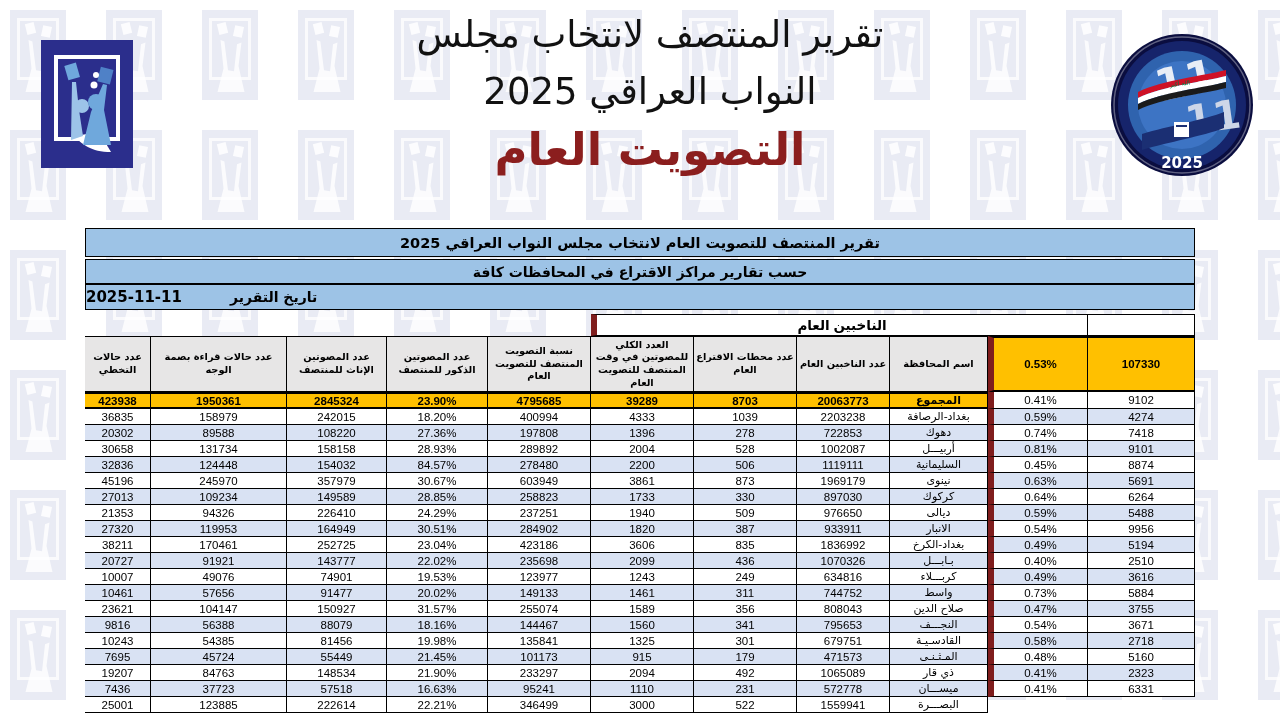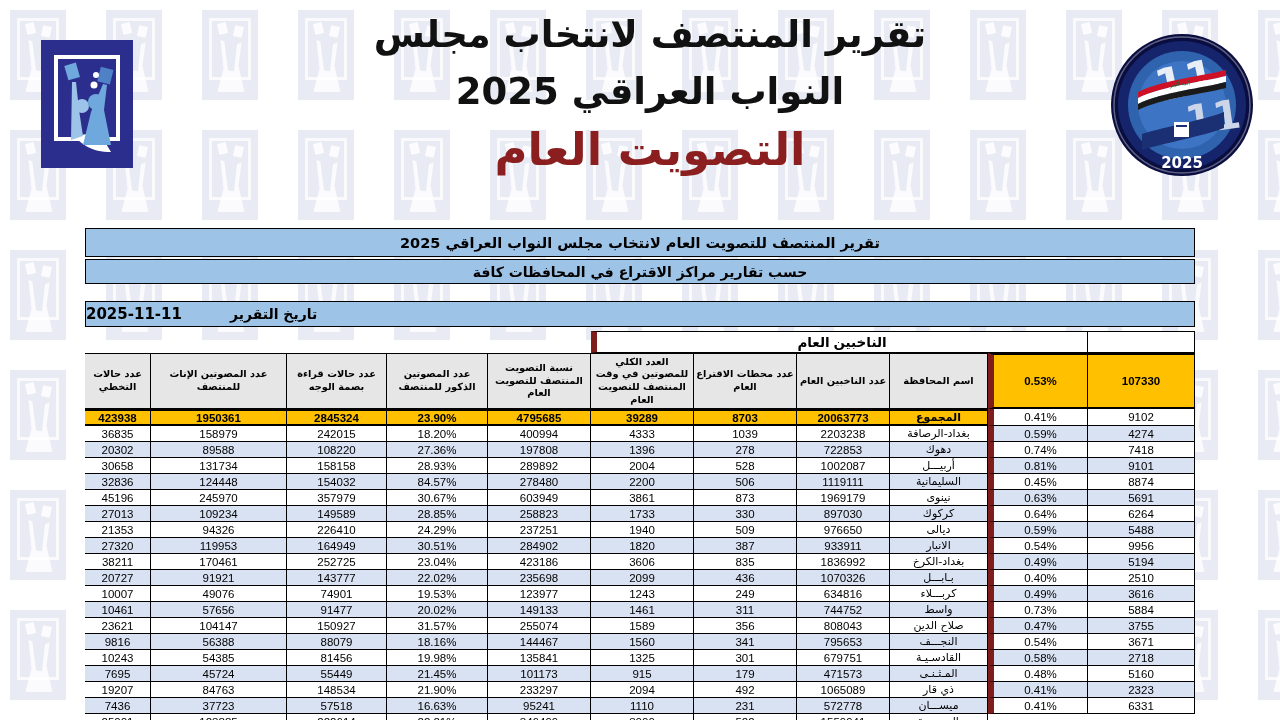"تقرير المنتصف لانتخاب مجلس" .title-line { font-weight: bold -> normal }
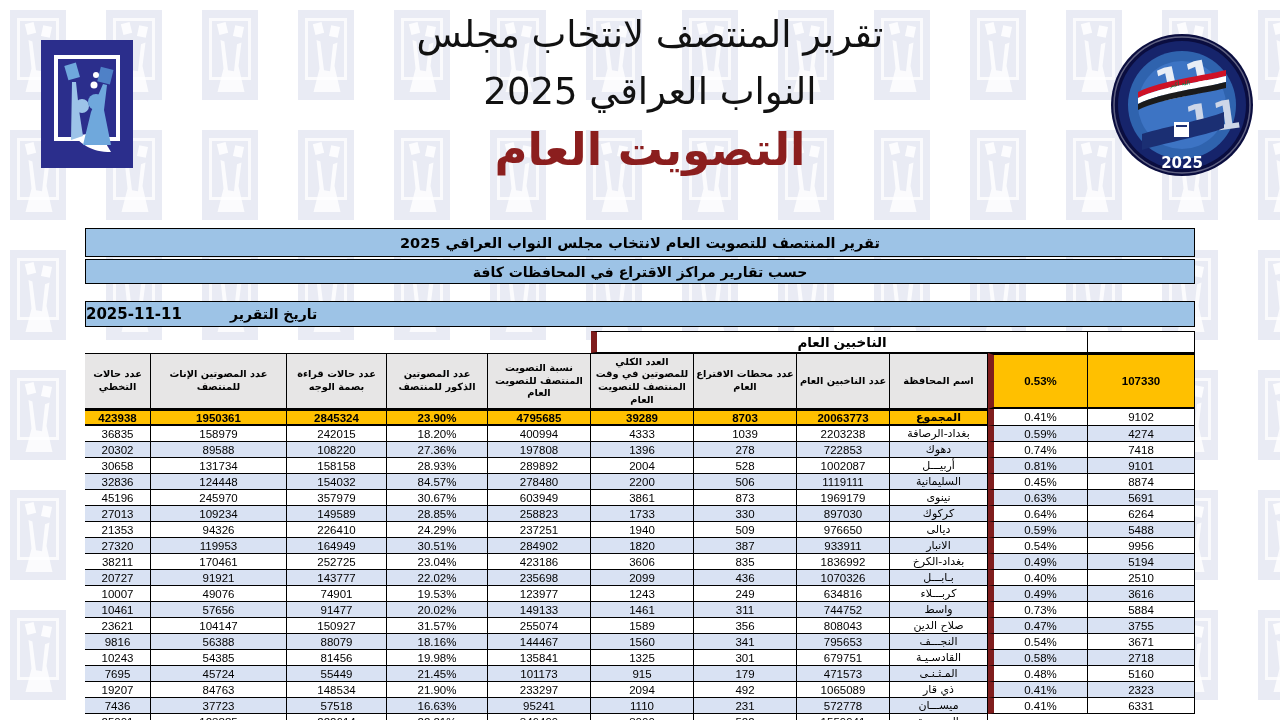"حسب تقارير مراكز الاقتراع في" .band-sub { margin-bottom: 17px -> 0 }
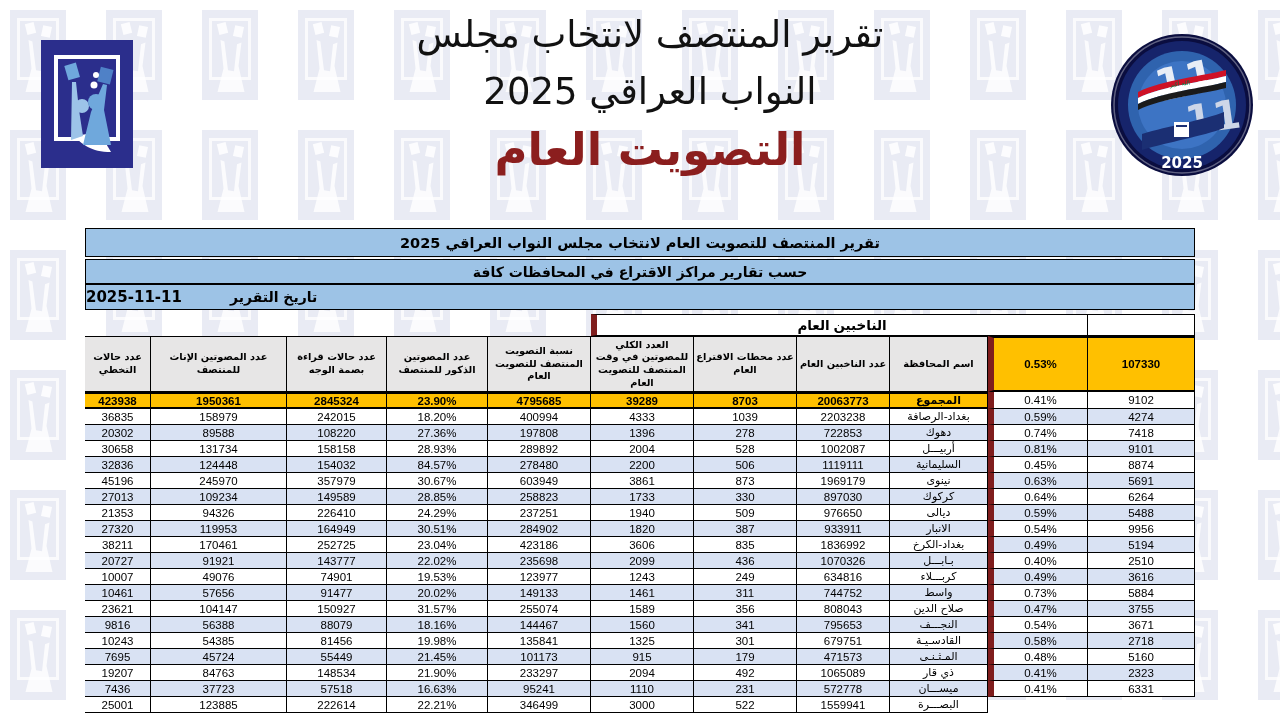"عدد المصوتين الإناث للمنتصف" div.cell { order: before "عدد حالات قراءة بصمة الوجه" -> after "عدد حالات قراءة بصمة الوجه" }
